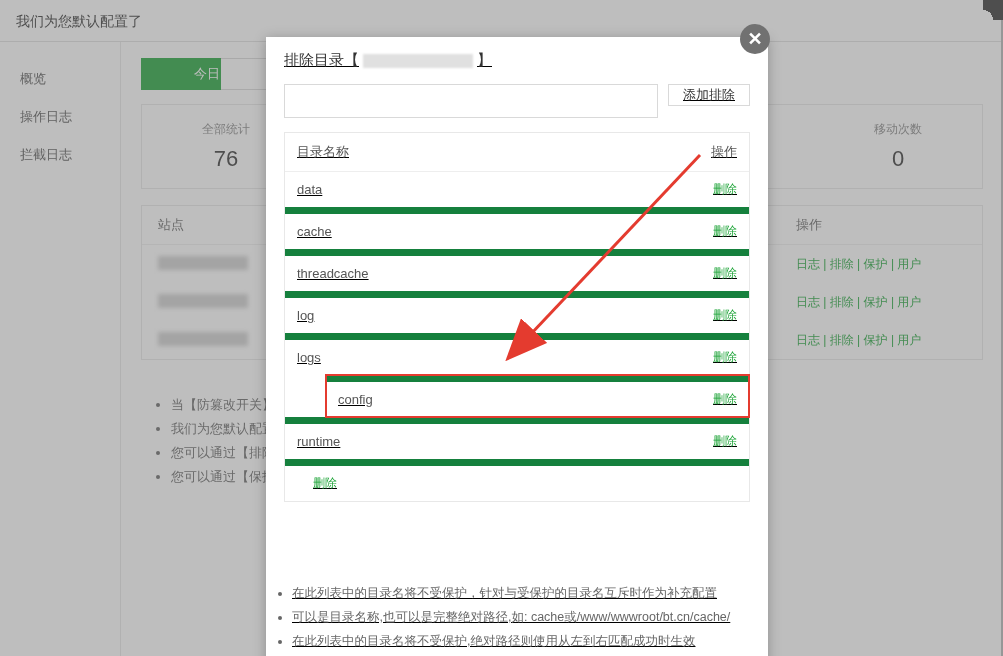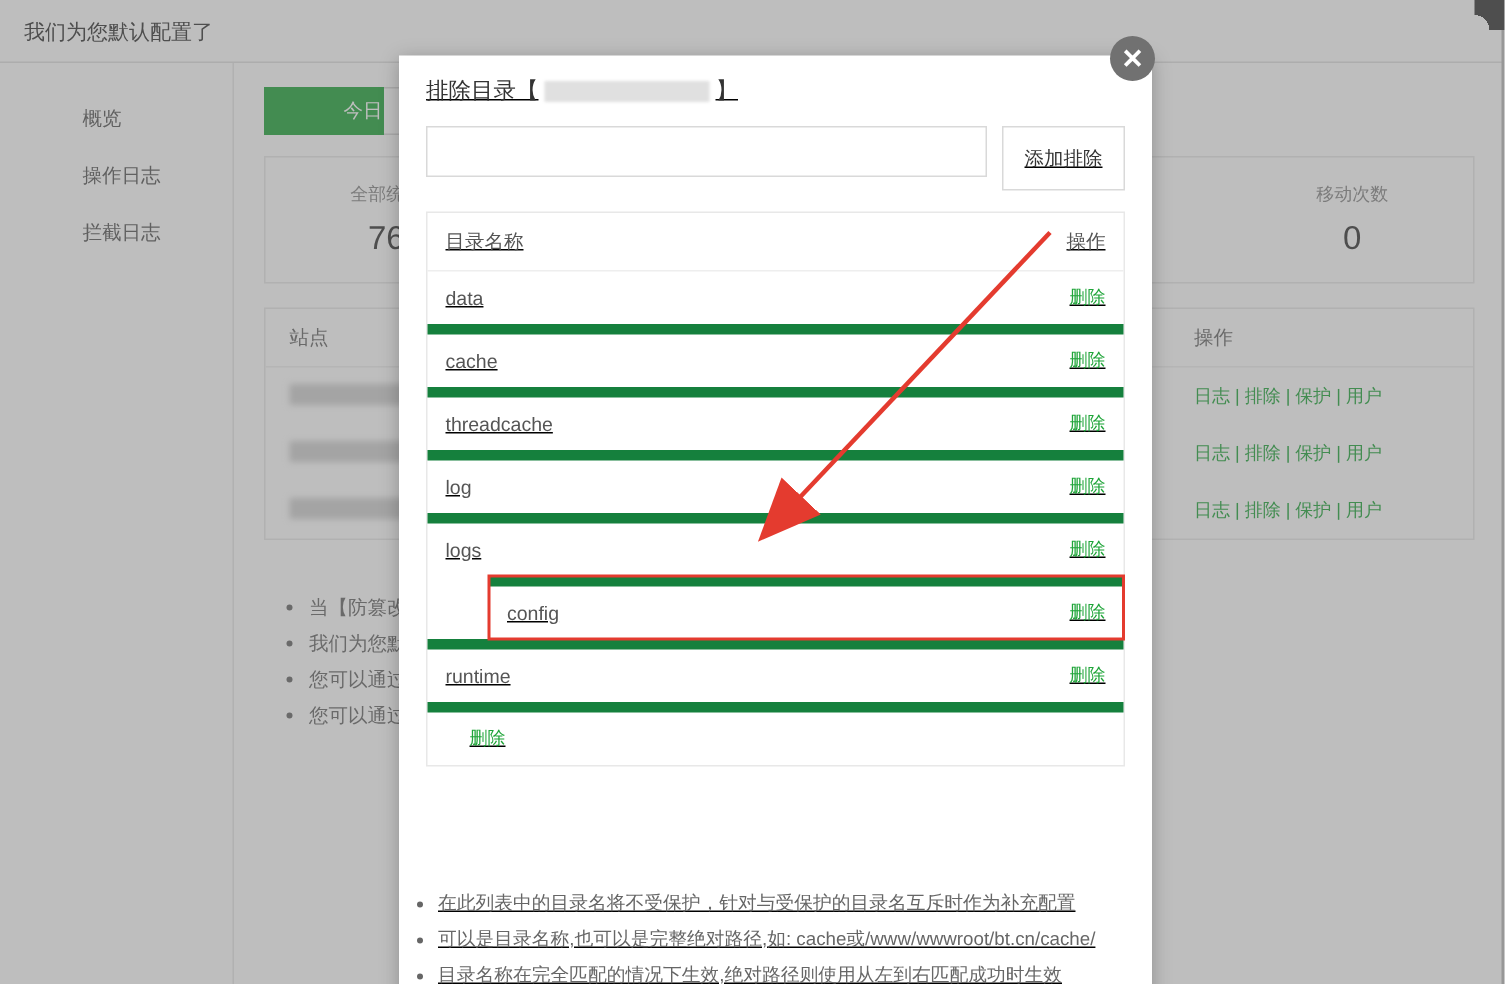"概览" .layout { padding-left: 35px -> none }
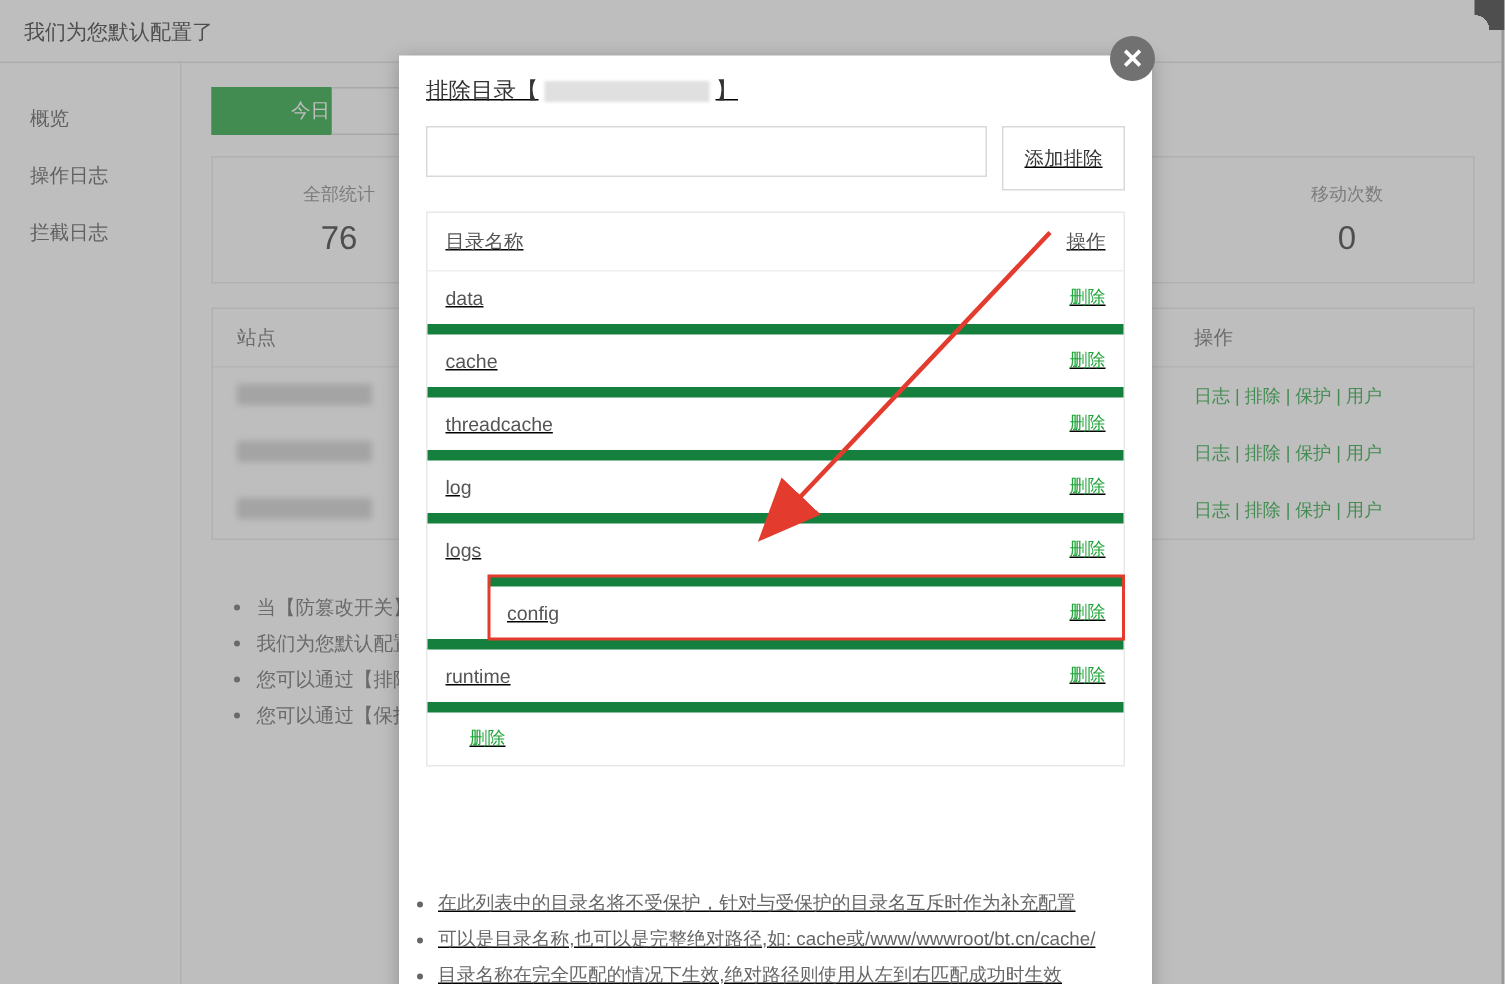"添加排除" .add-btn { height: 43px -> 22px }
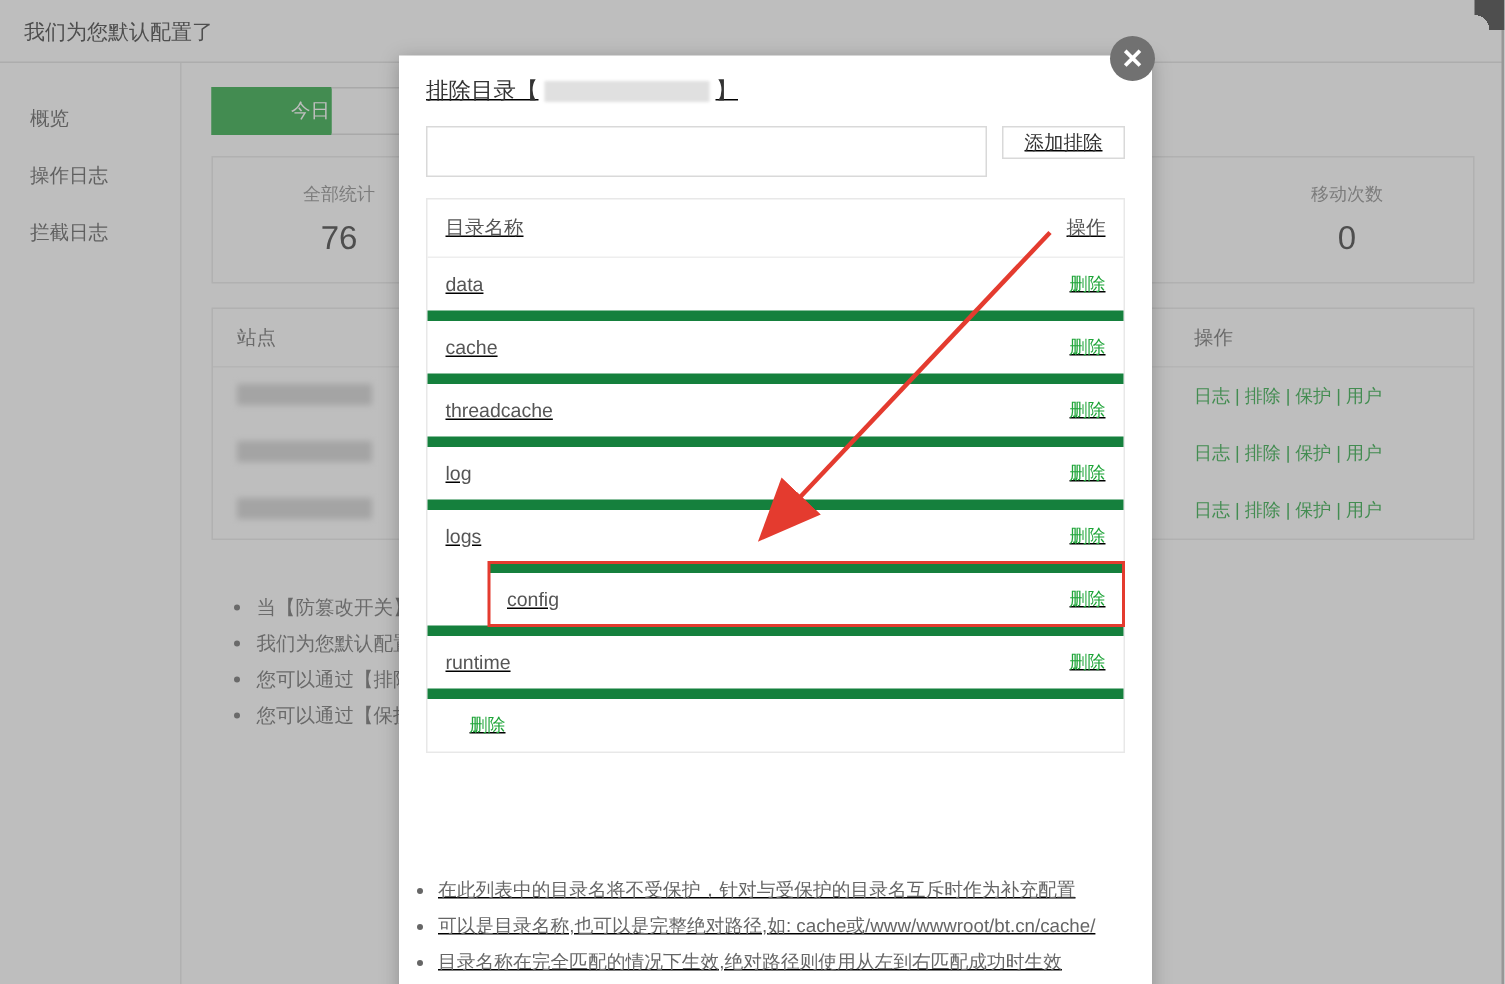"目录名称在完全匹配的情况下生效,绝对路径则使用从左到右匹配成功时生效" li { text: 目录名称在完全匹配的情况下生效 -> 在此列表中的目录名将不受保护 }
